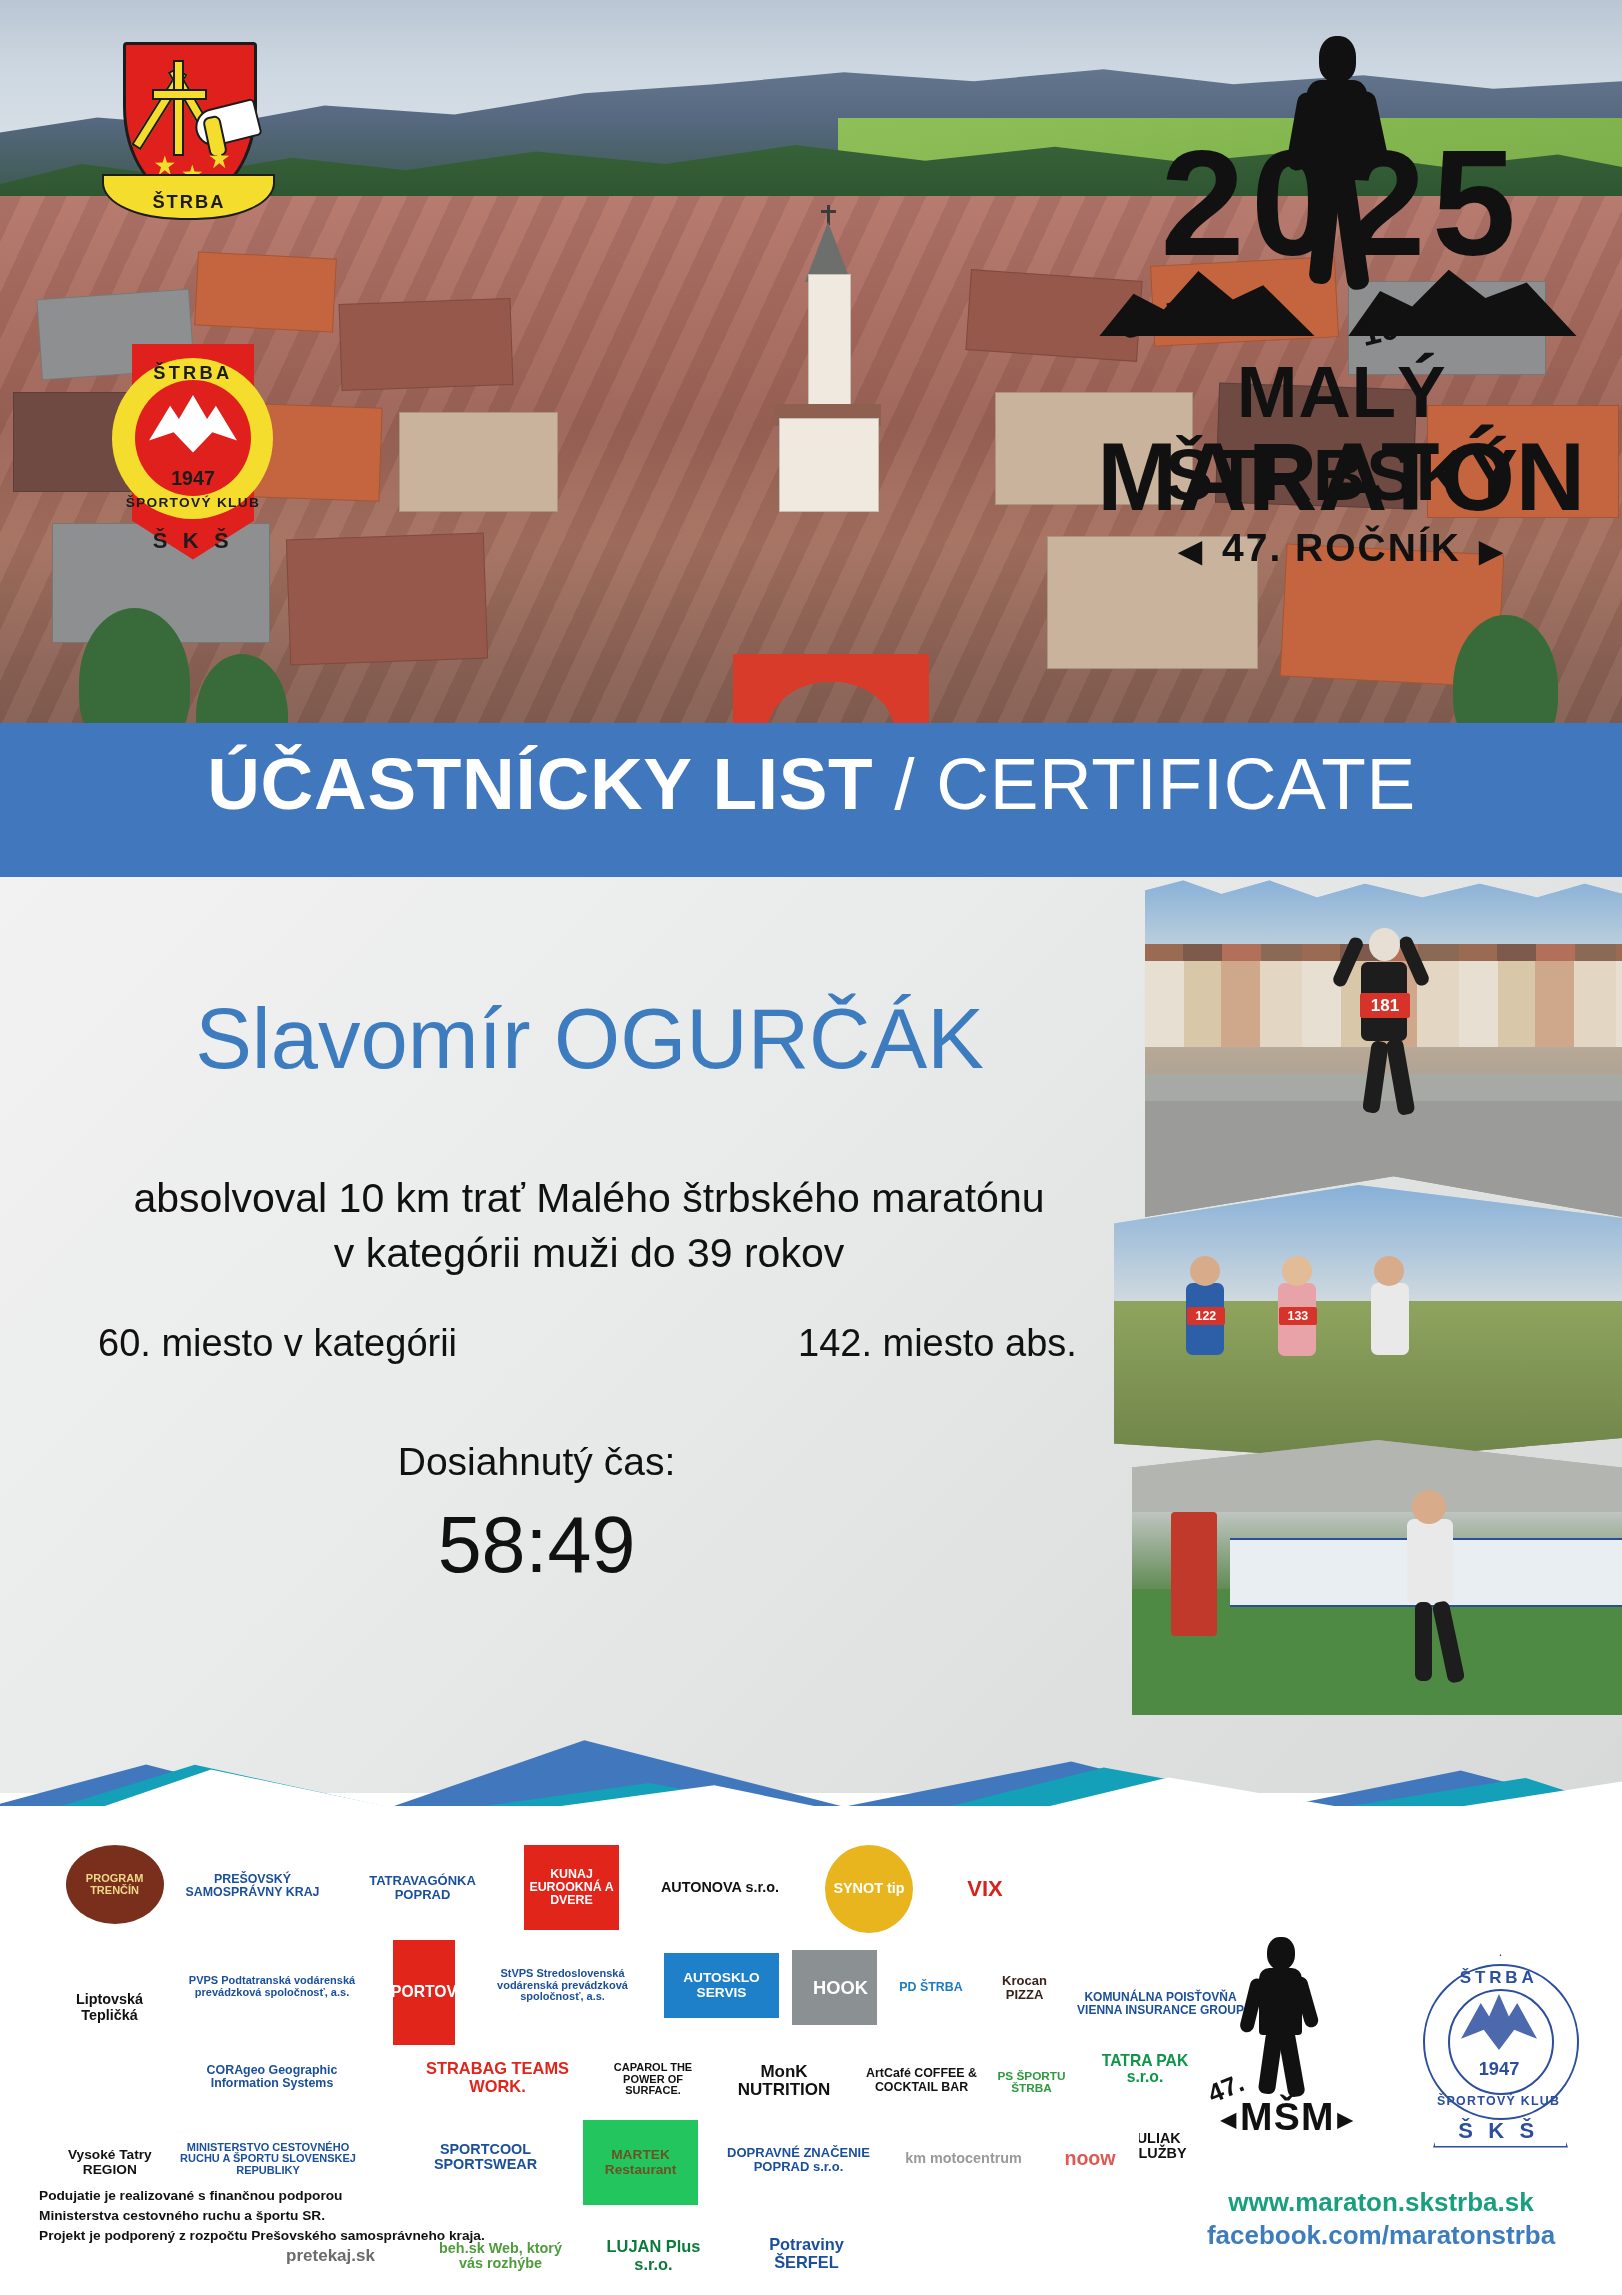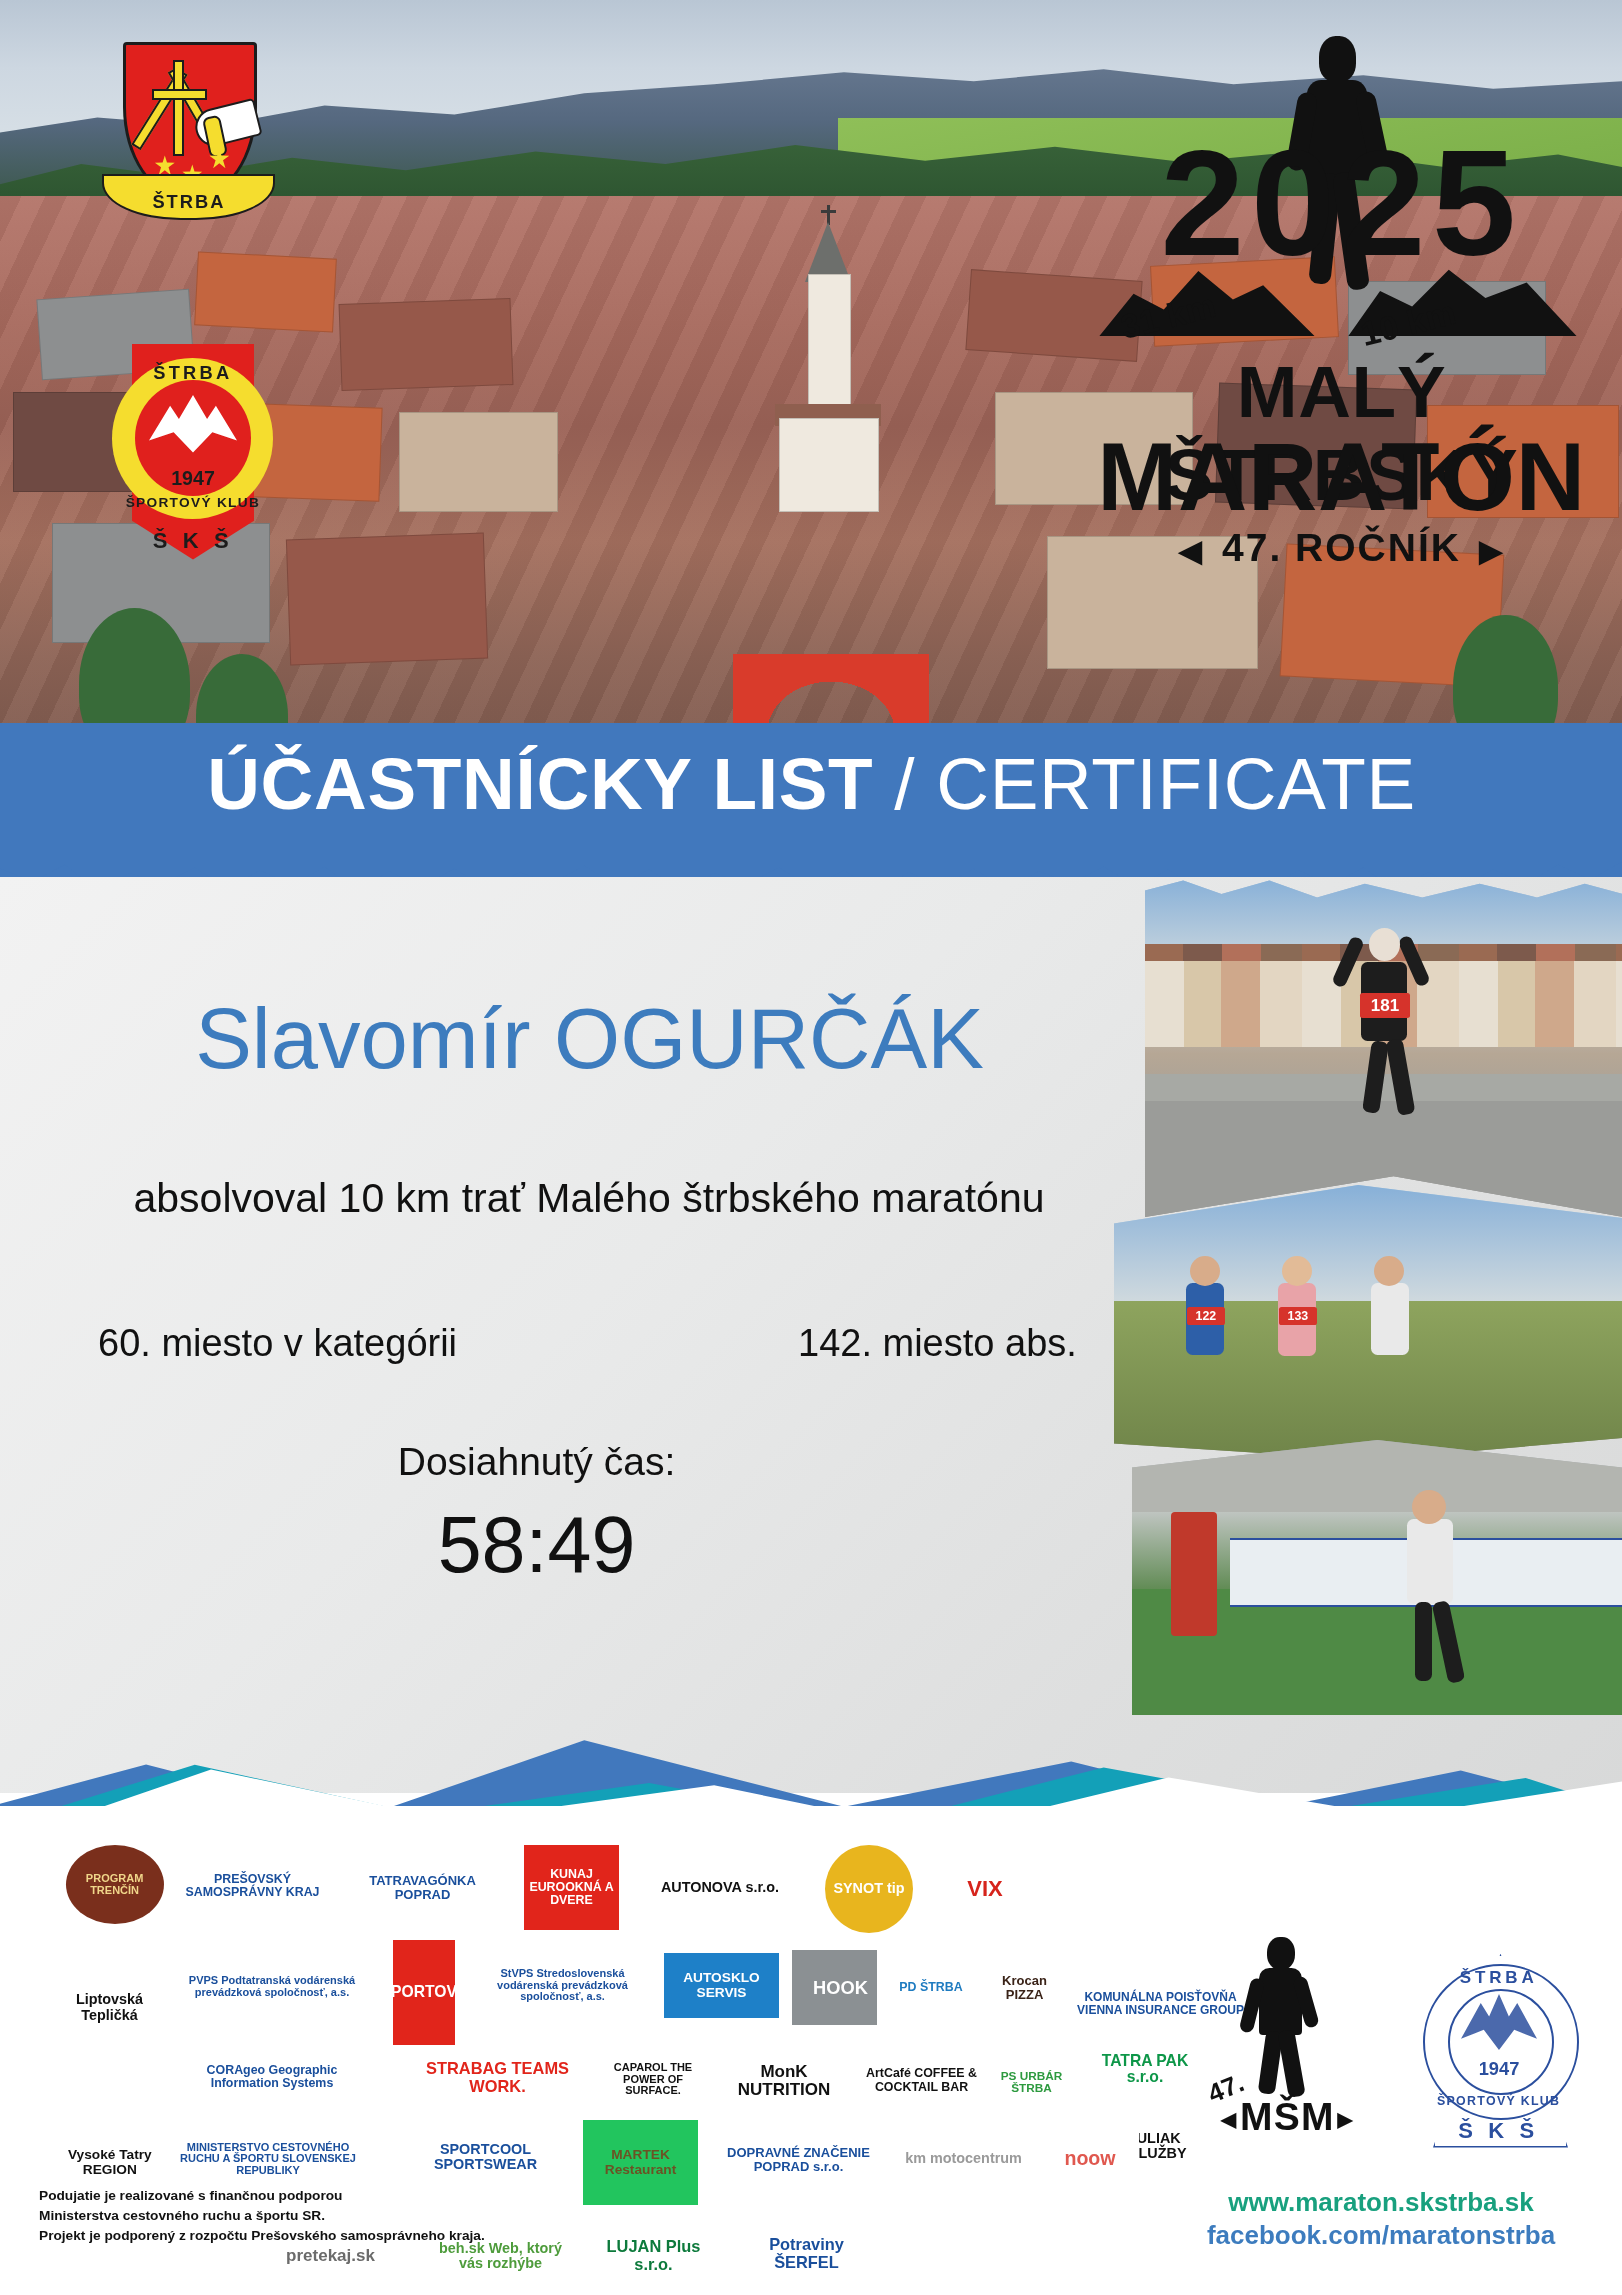"v kategórii muži do 39" div { html: none -> <div>v kategórii muži do 39 rokov</div> }
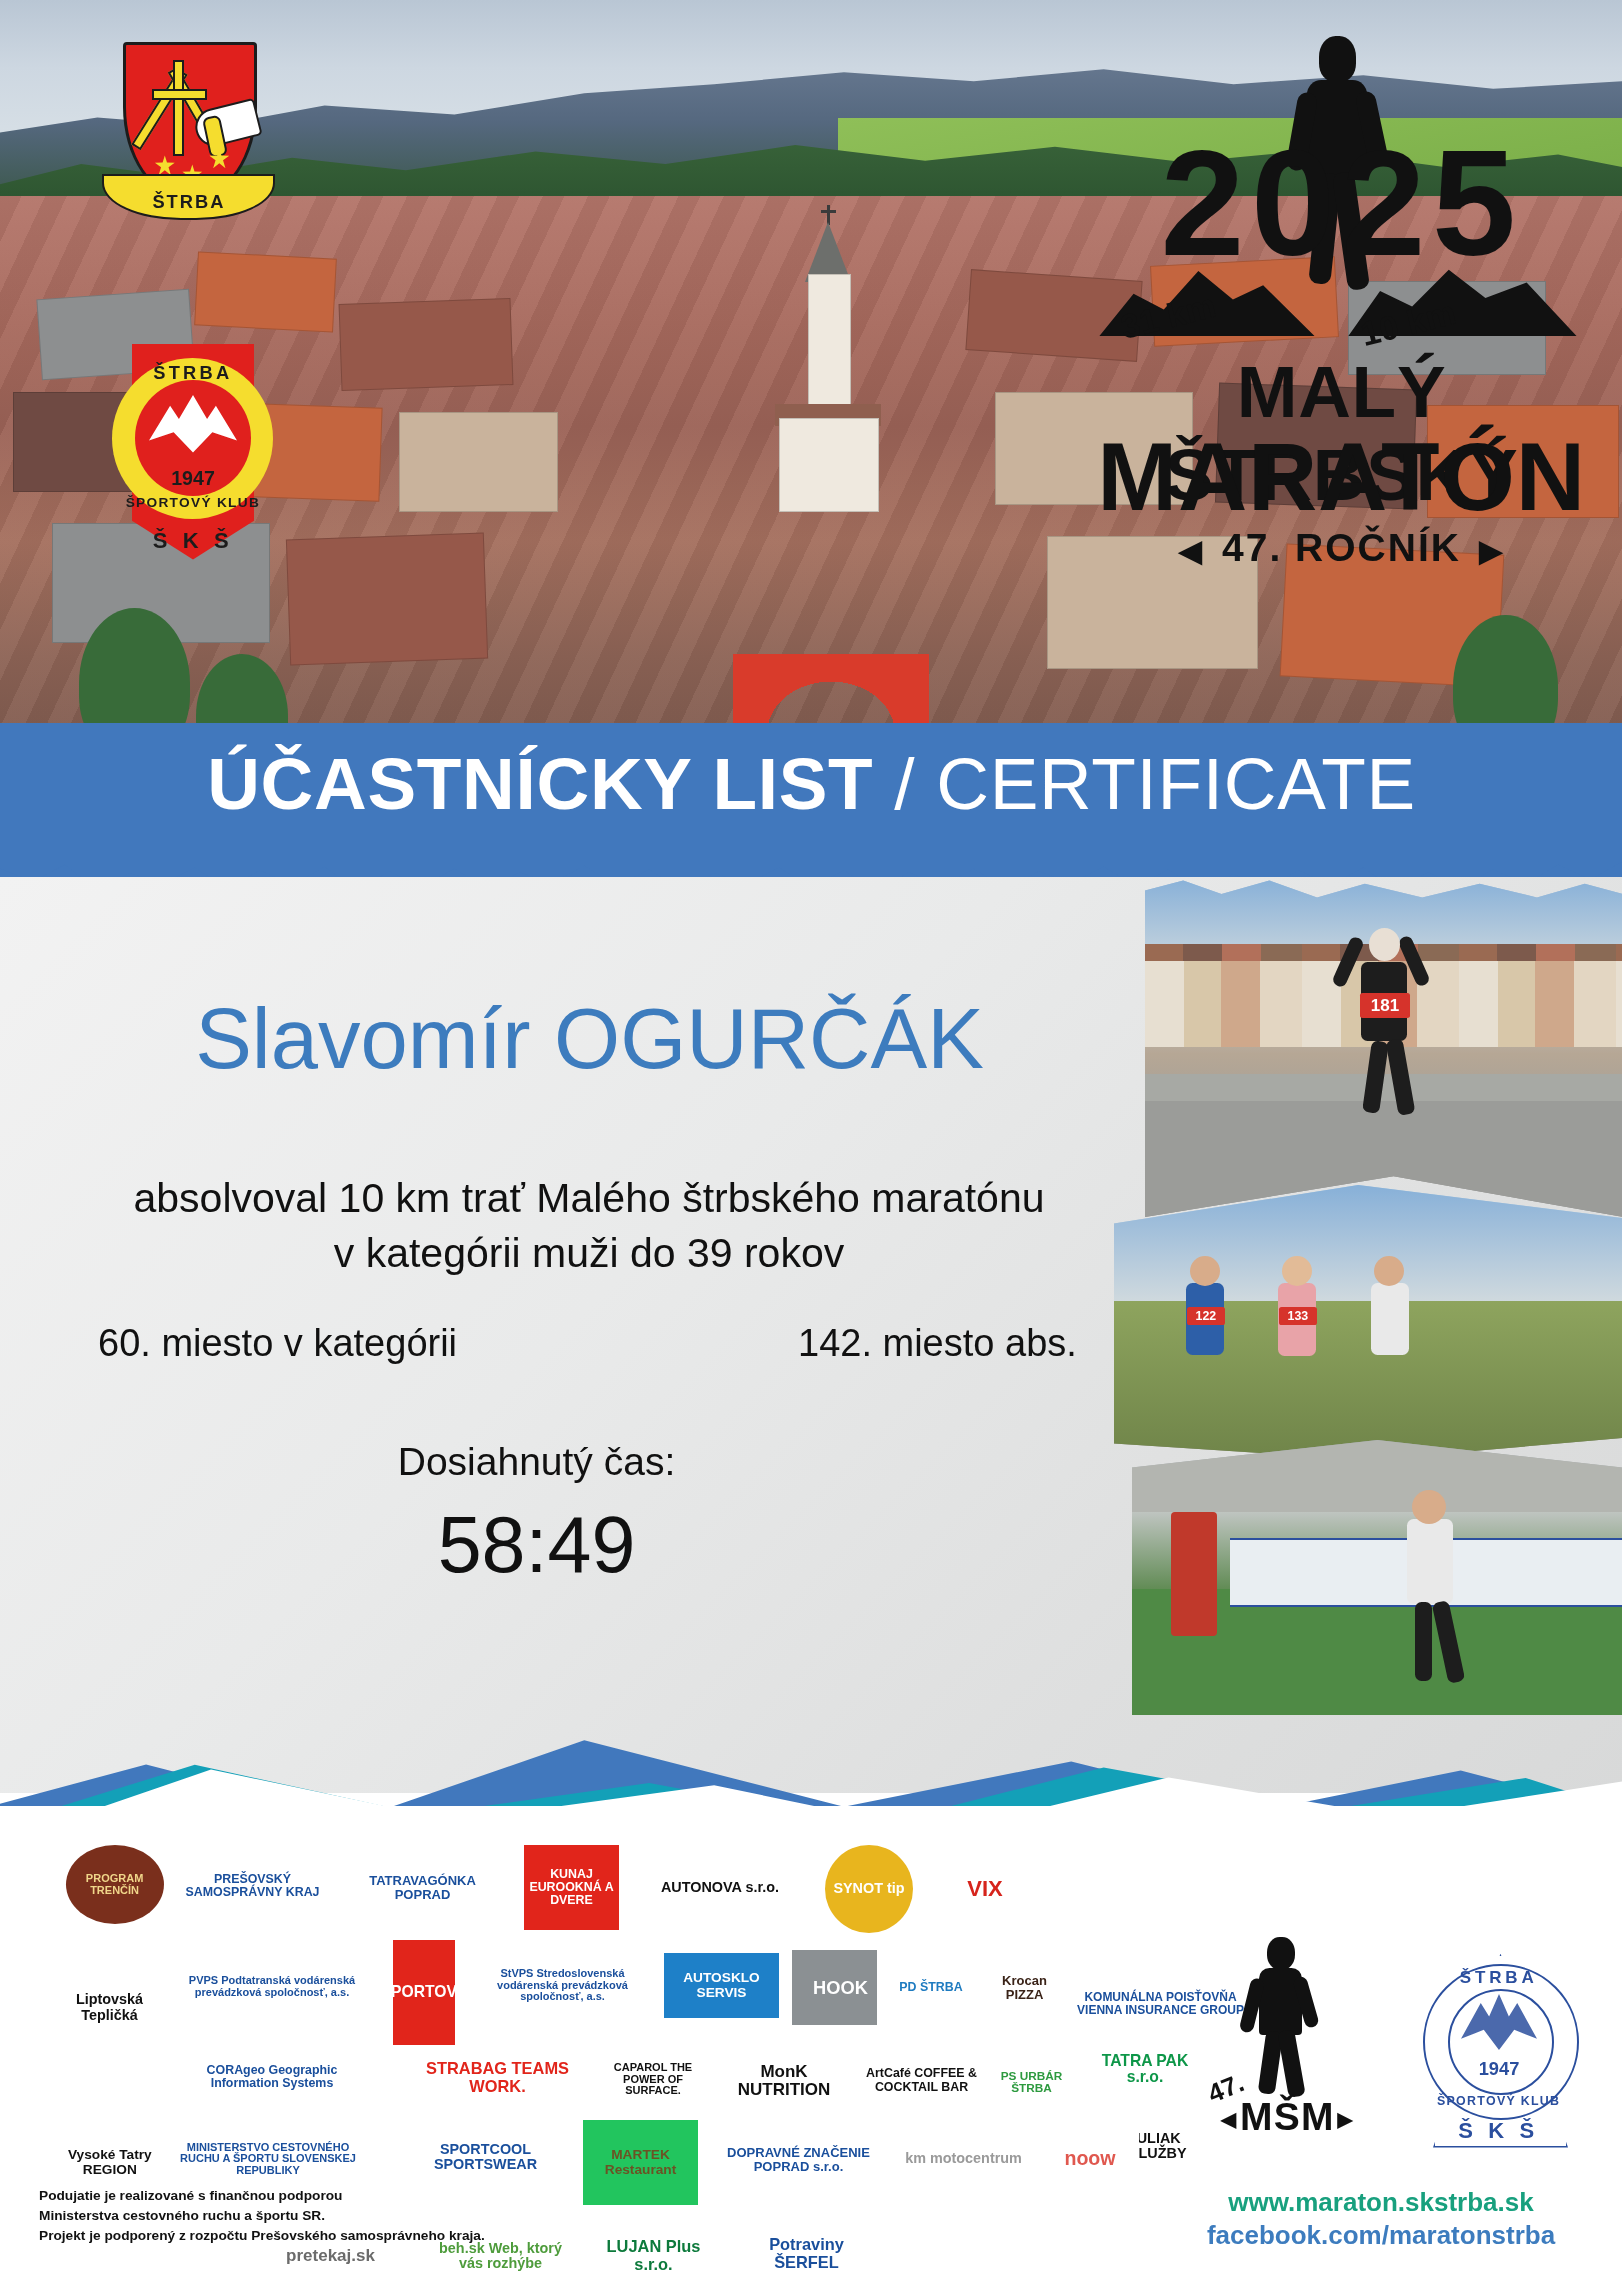"PS URBÁR ŠTRBA" span.lbl { text: URBÁR -> ŠPORTU }
